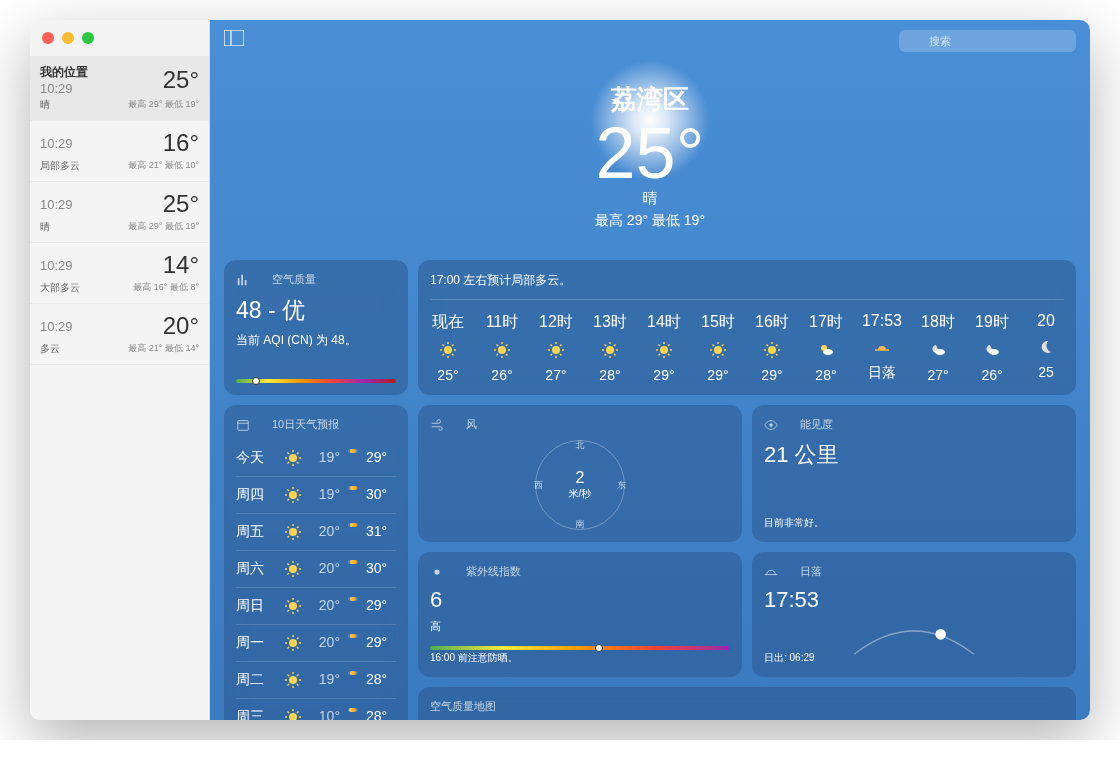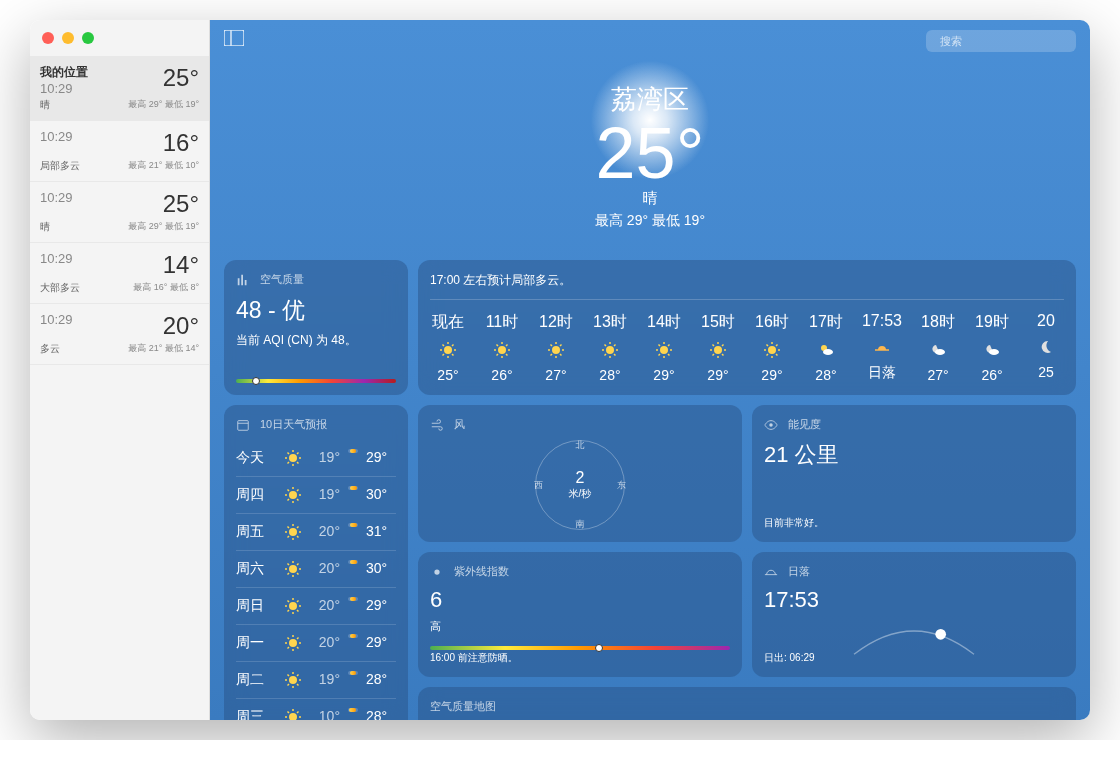"搜索" .search { padding: 0 8px -> 0 24px; width: 150px -> 177px }
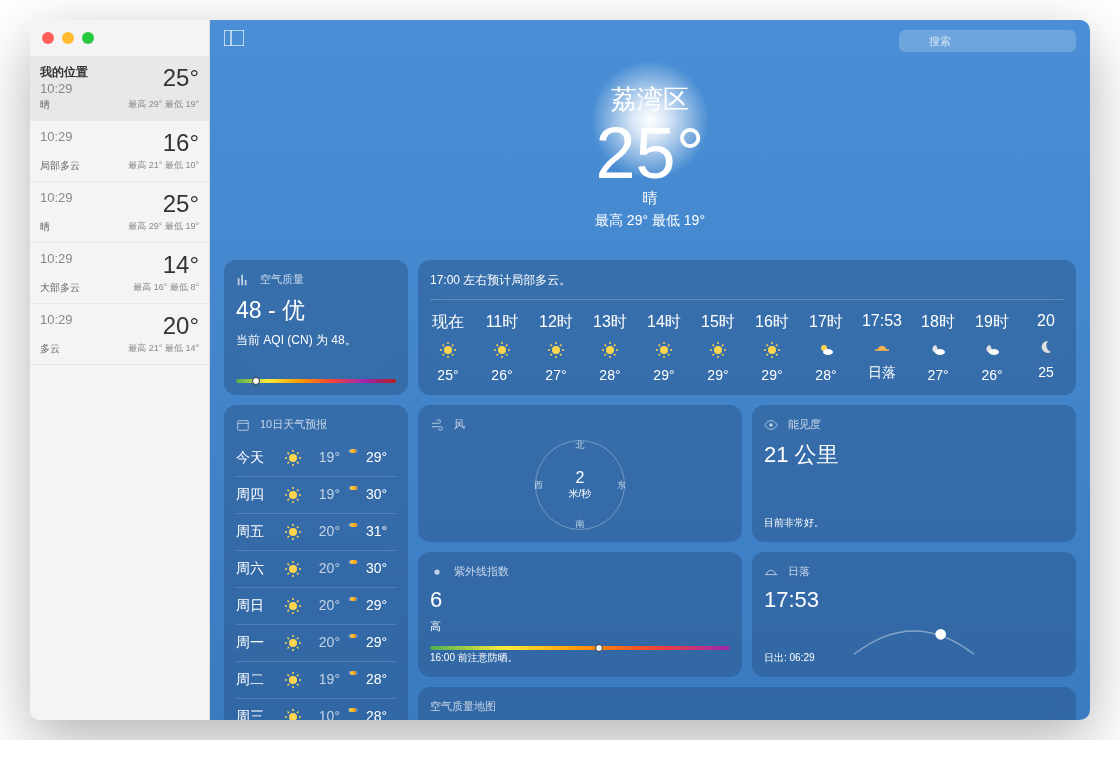"我的位置" .loc-top { align-items: flex-start -> center }
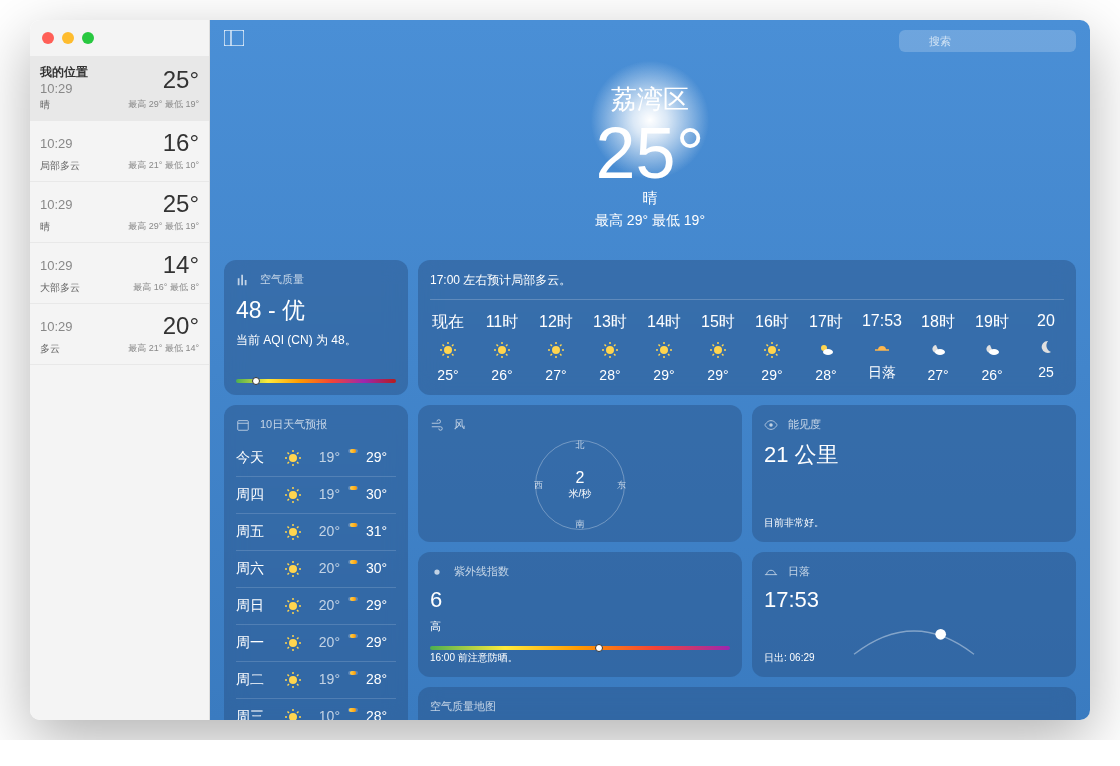"荔湾区" .hero-loc { font-weight: 400 -> 700 }
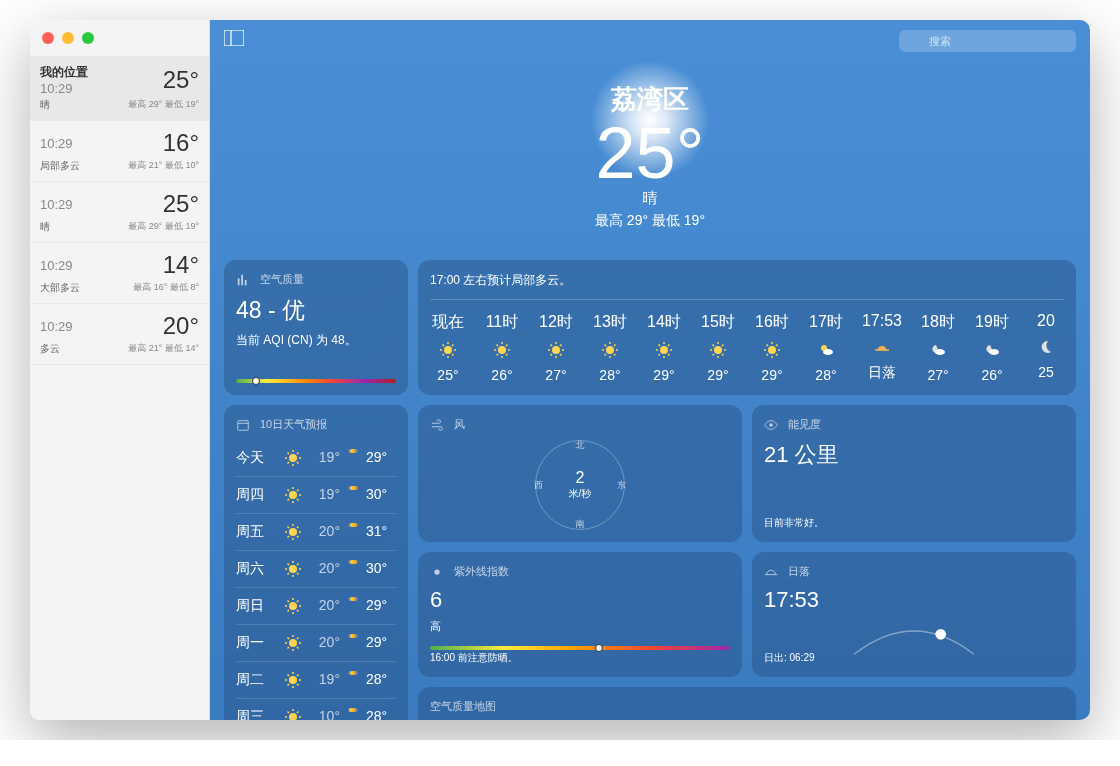"空气质量" .card-h { gap: 10px -> 22px }
